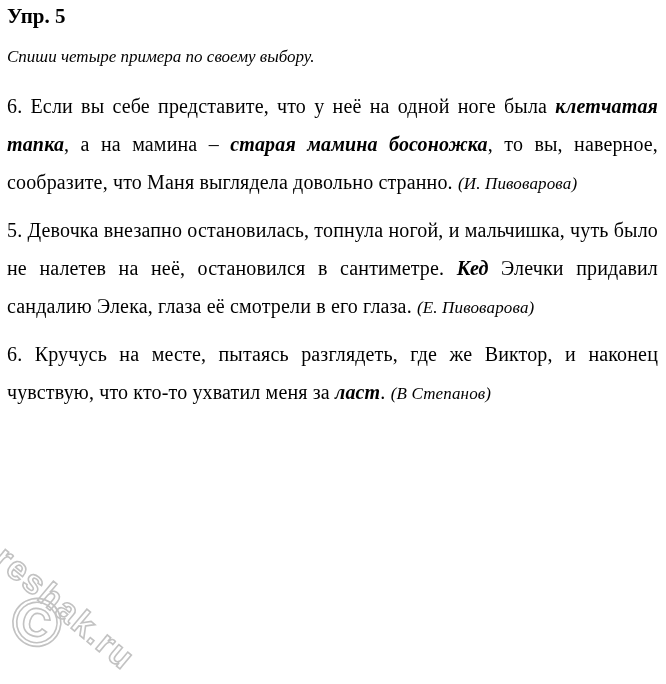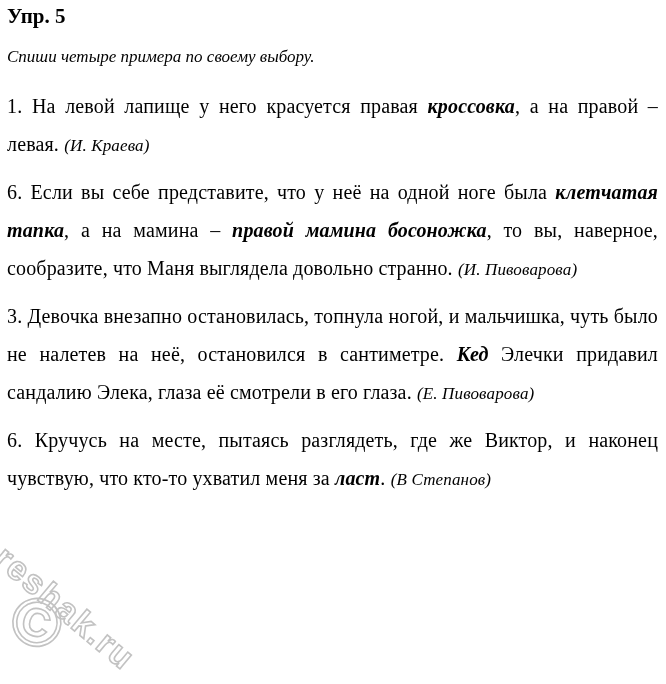"1. На левой лапище у" p.item { html: <p><span>1. На левой лапище у него красуется правая </span><span>кроссовка</span><span>, а на правой – левая. </span><span>(И. Краева)</span></p> -> none }
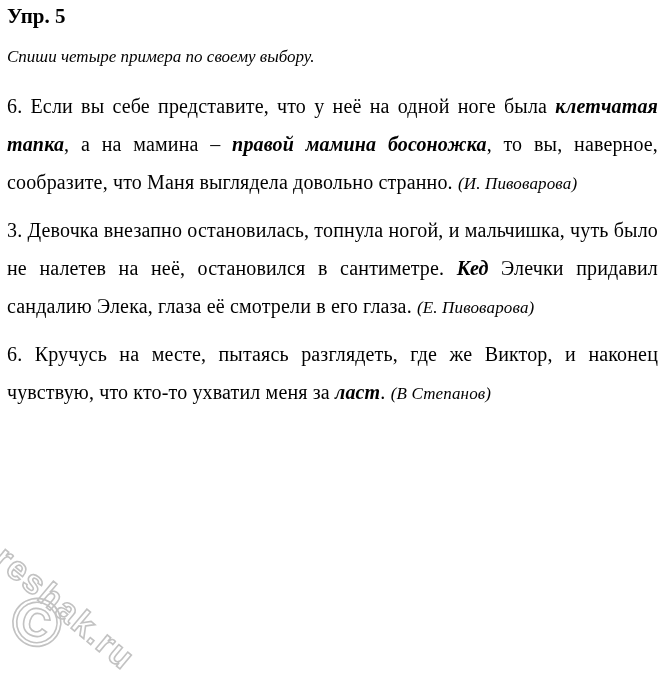"правой мамина босоножка" span.term { text: правой -> старая }
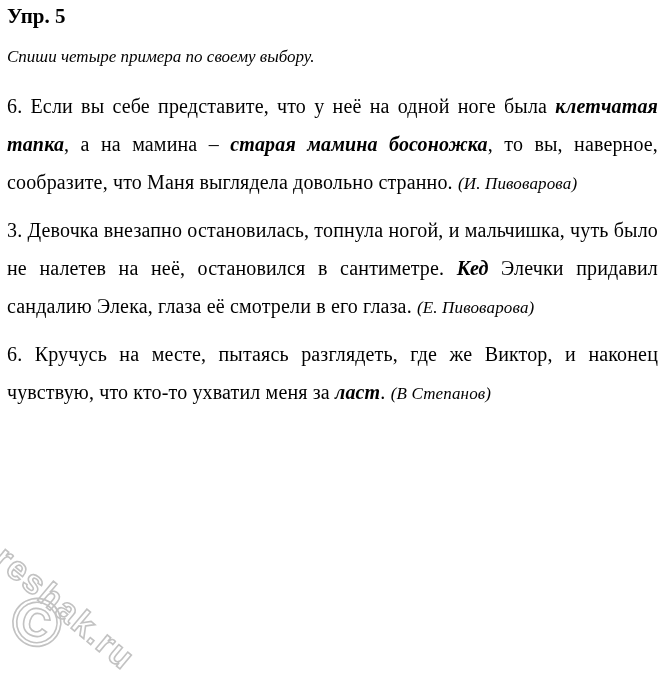"3. Девочка внезапно остановилась," span { text: 3 -> 5 }
